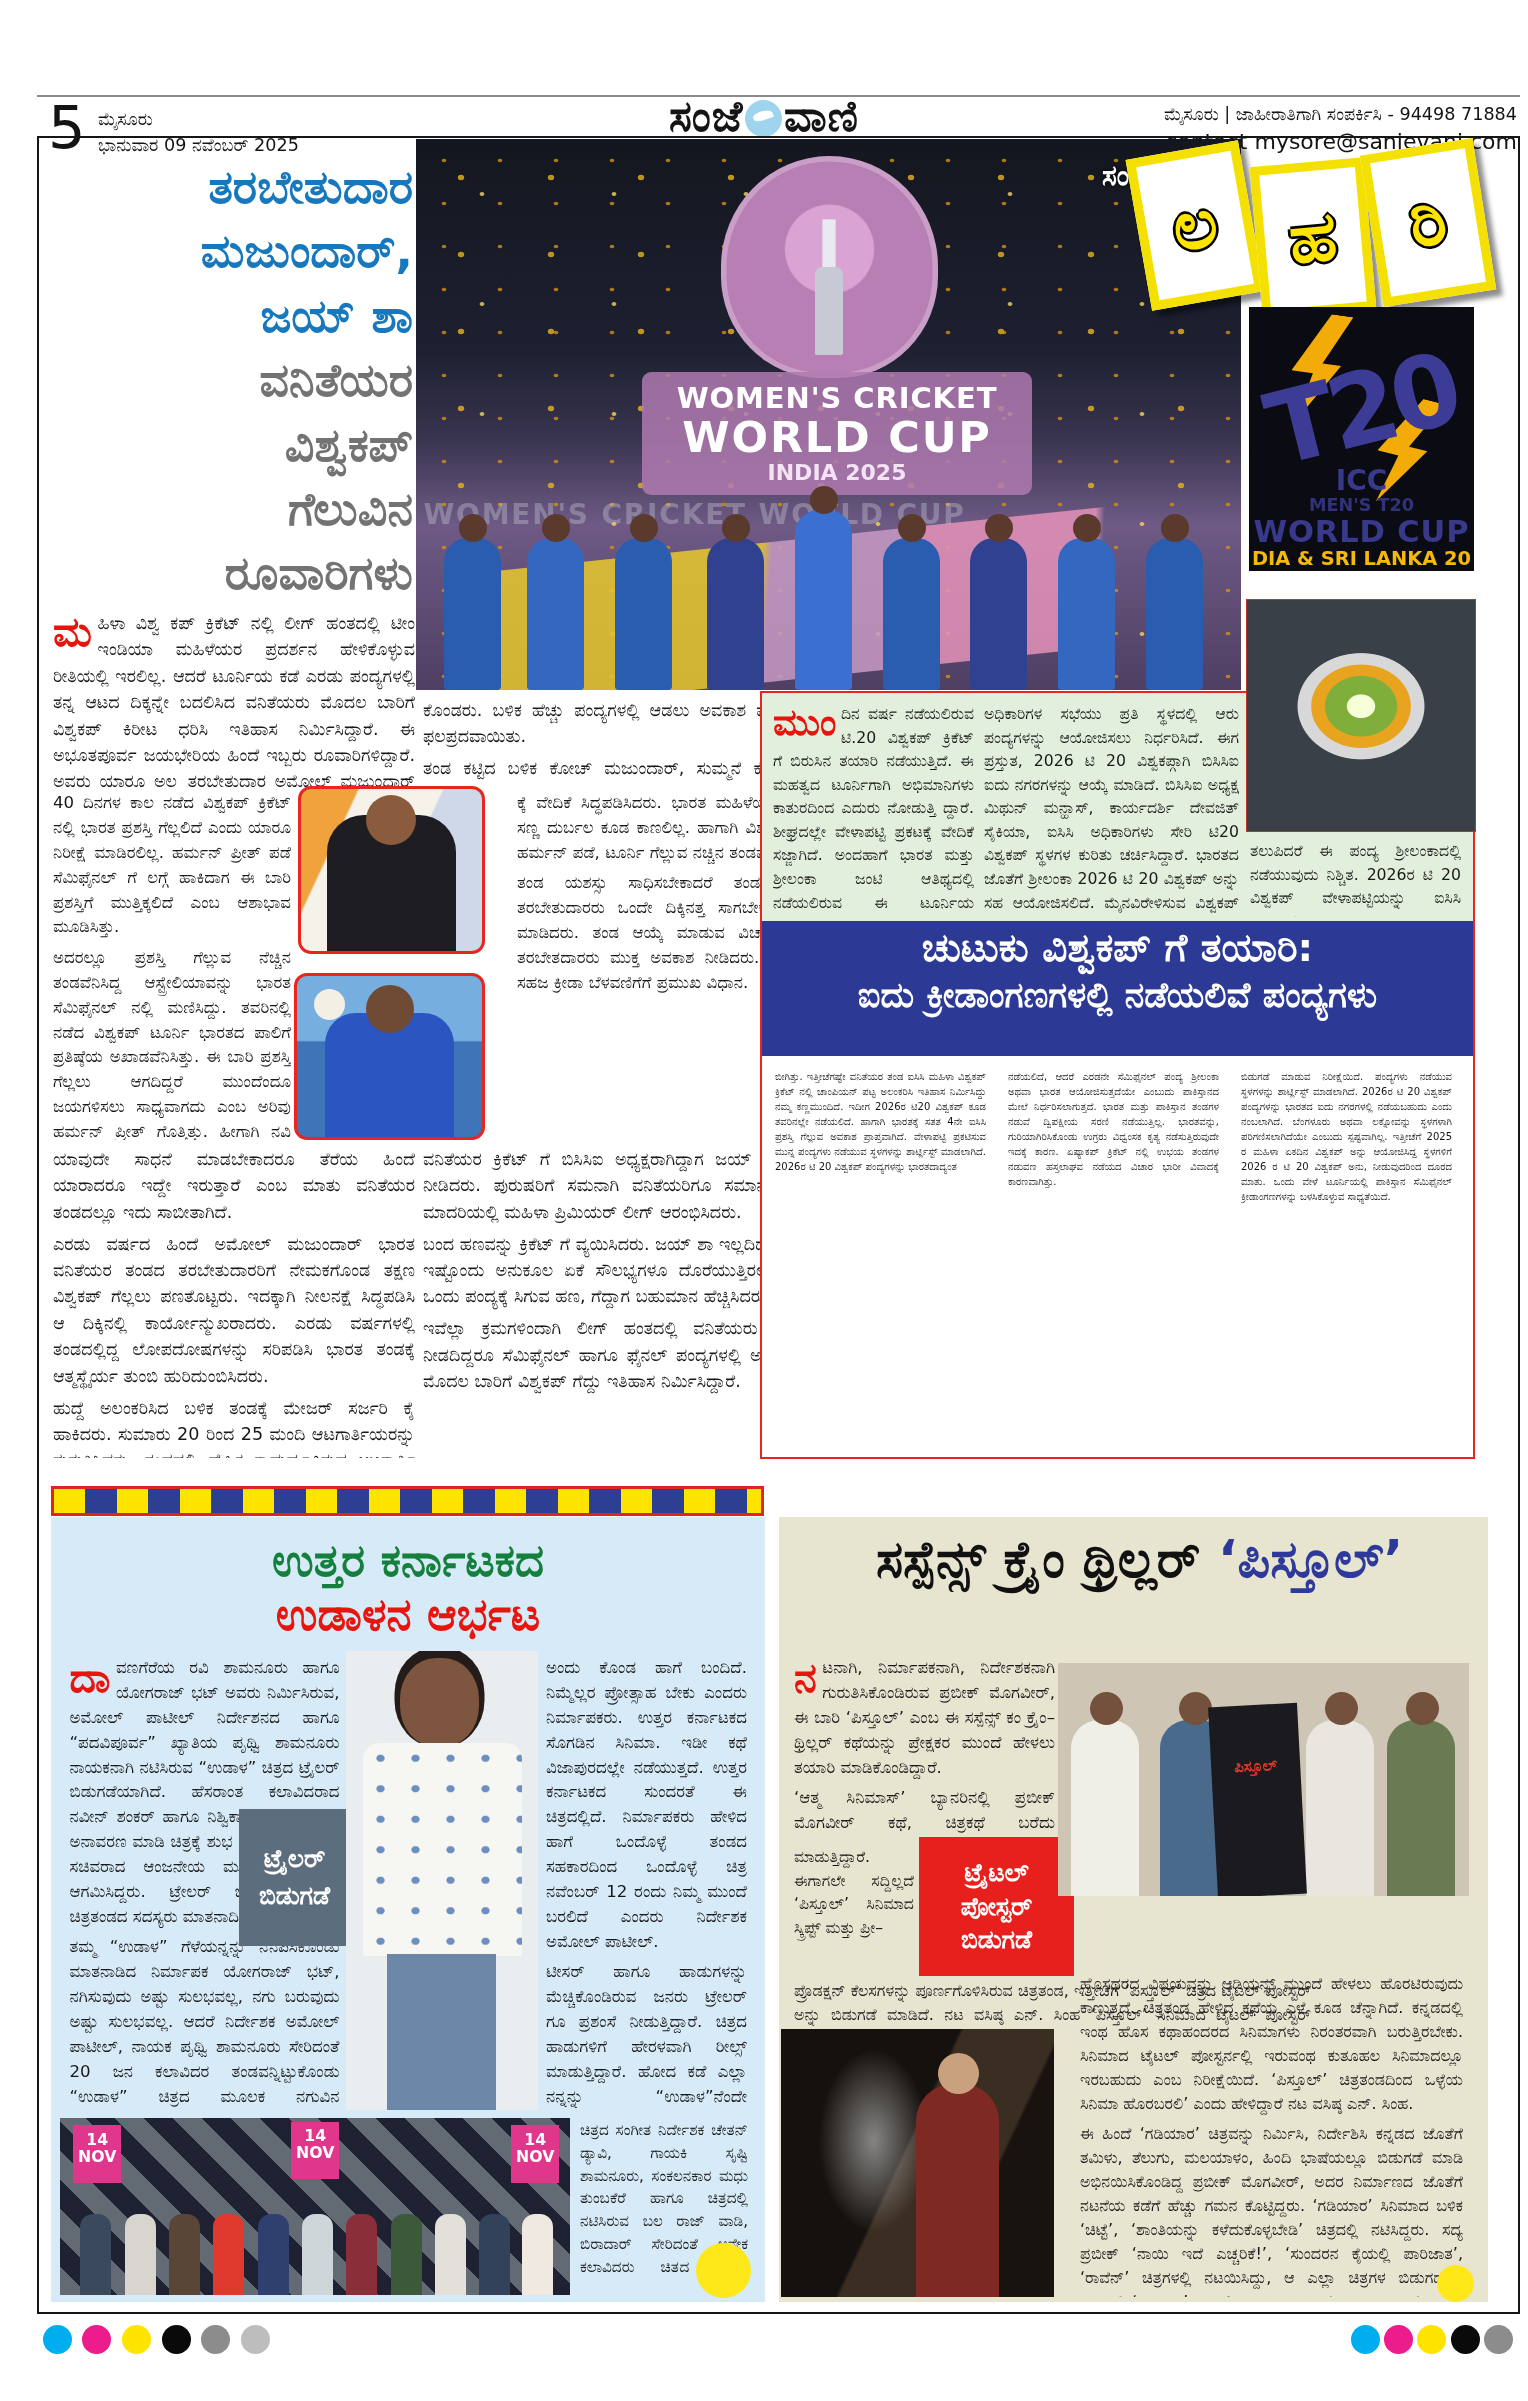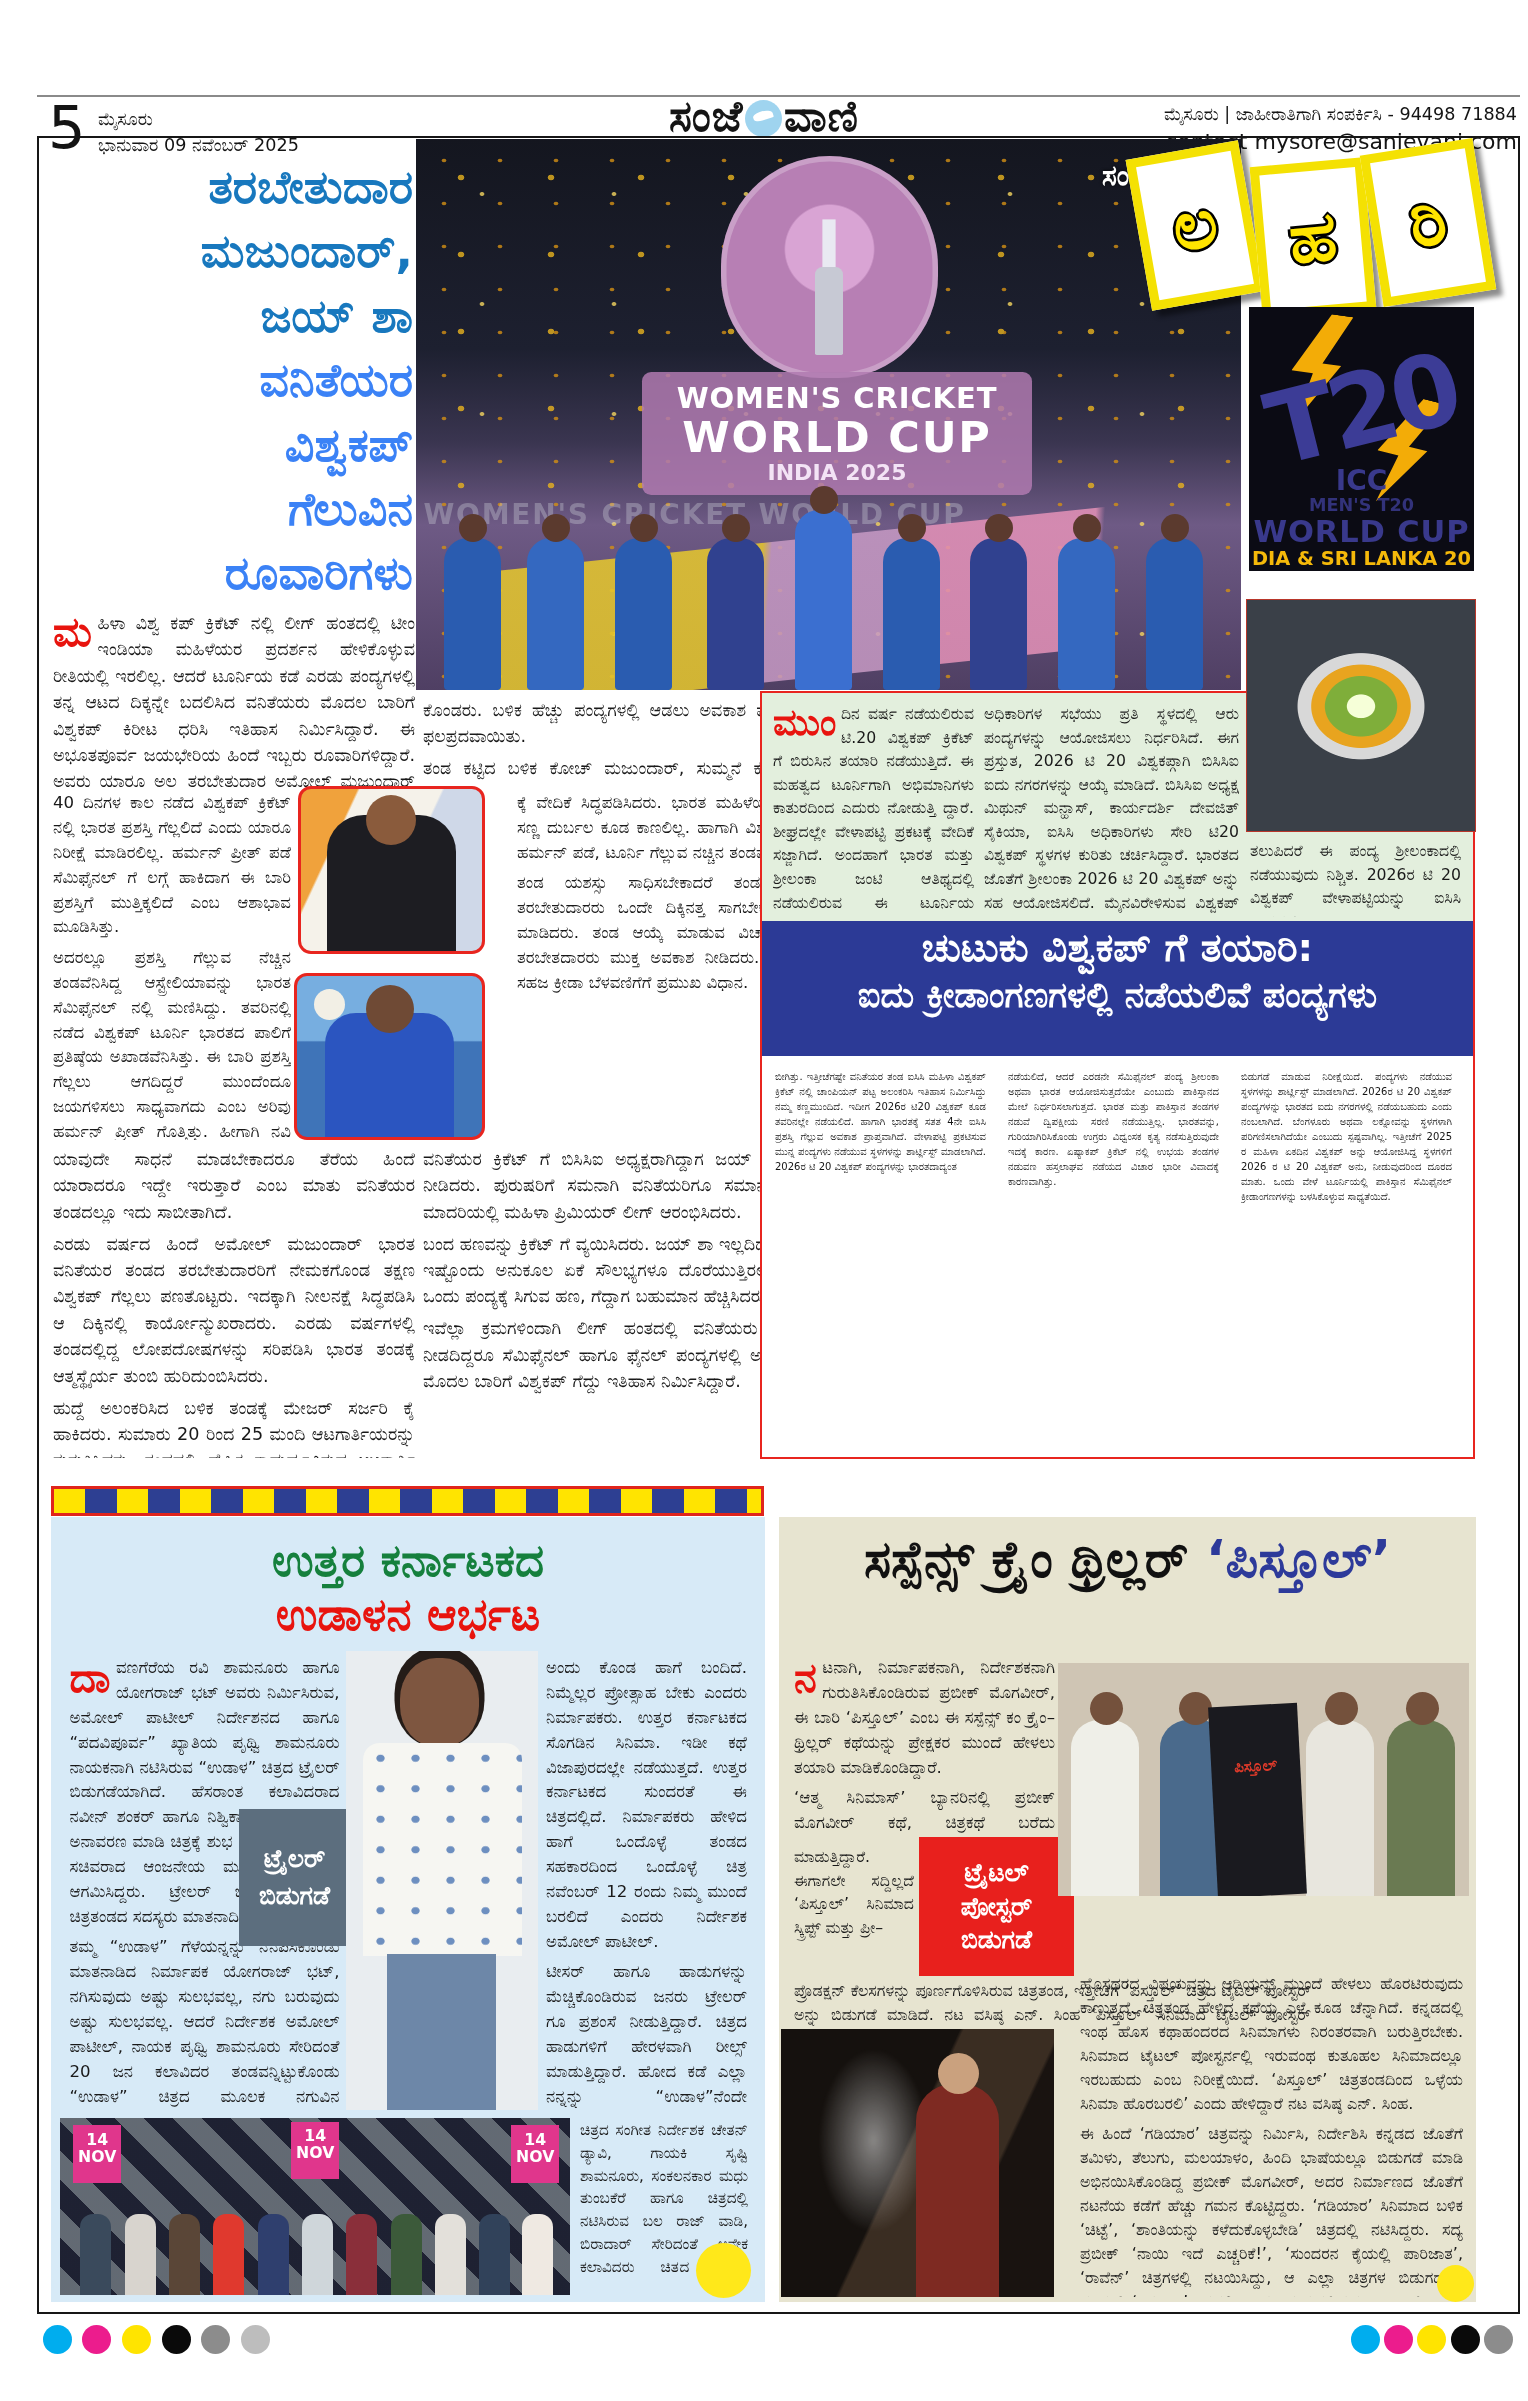"ವನಿತೆಯರ" .hl-red { color: #3b82f6 -> #737373 }
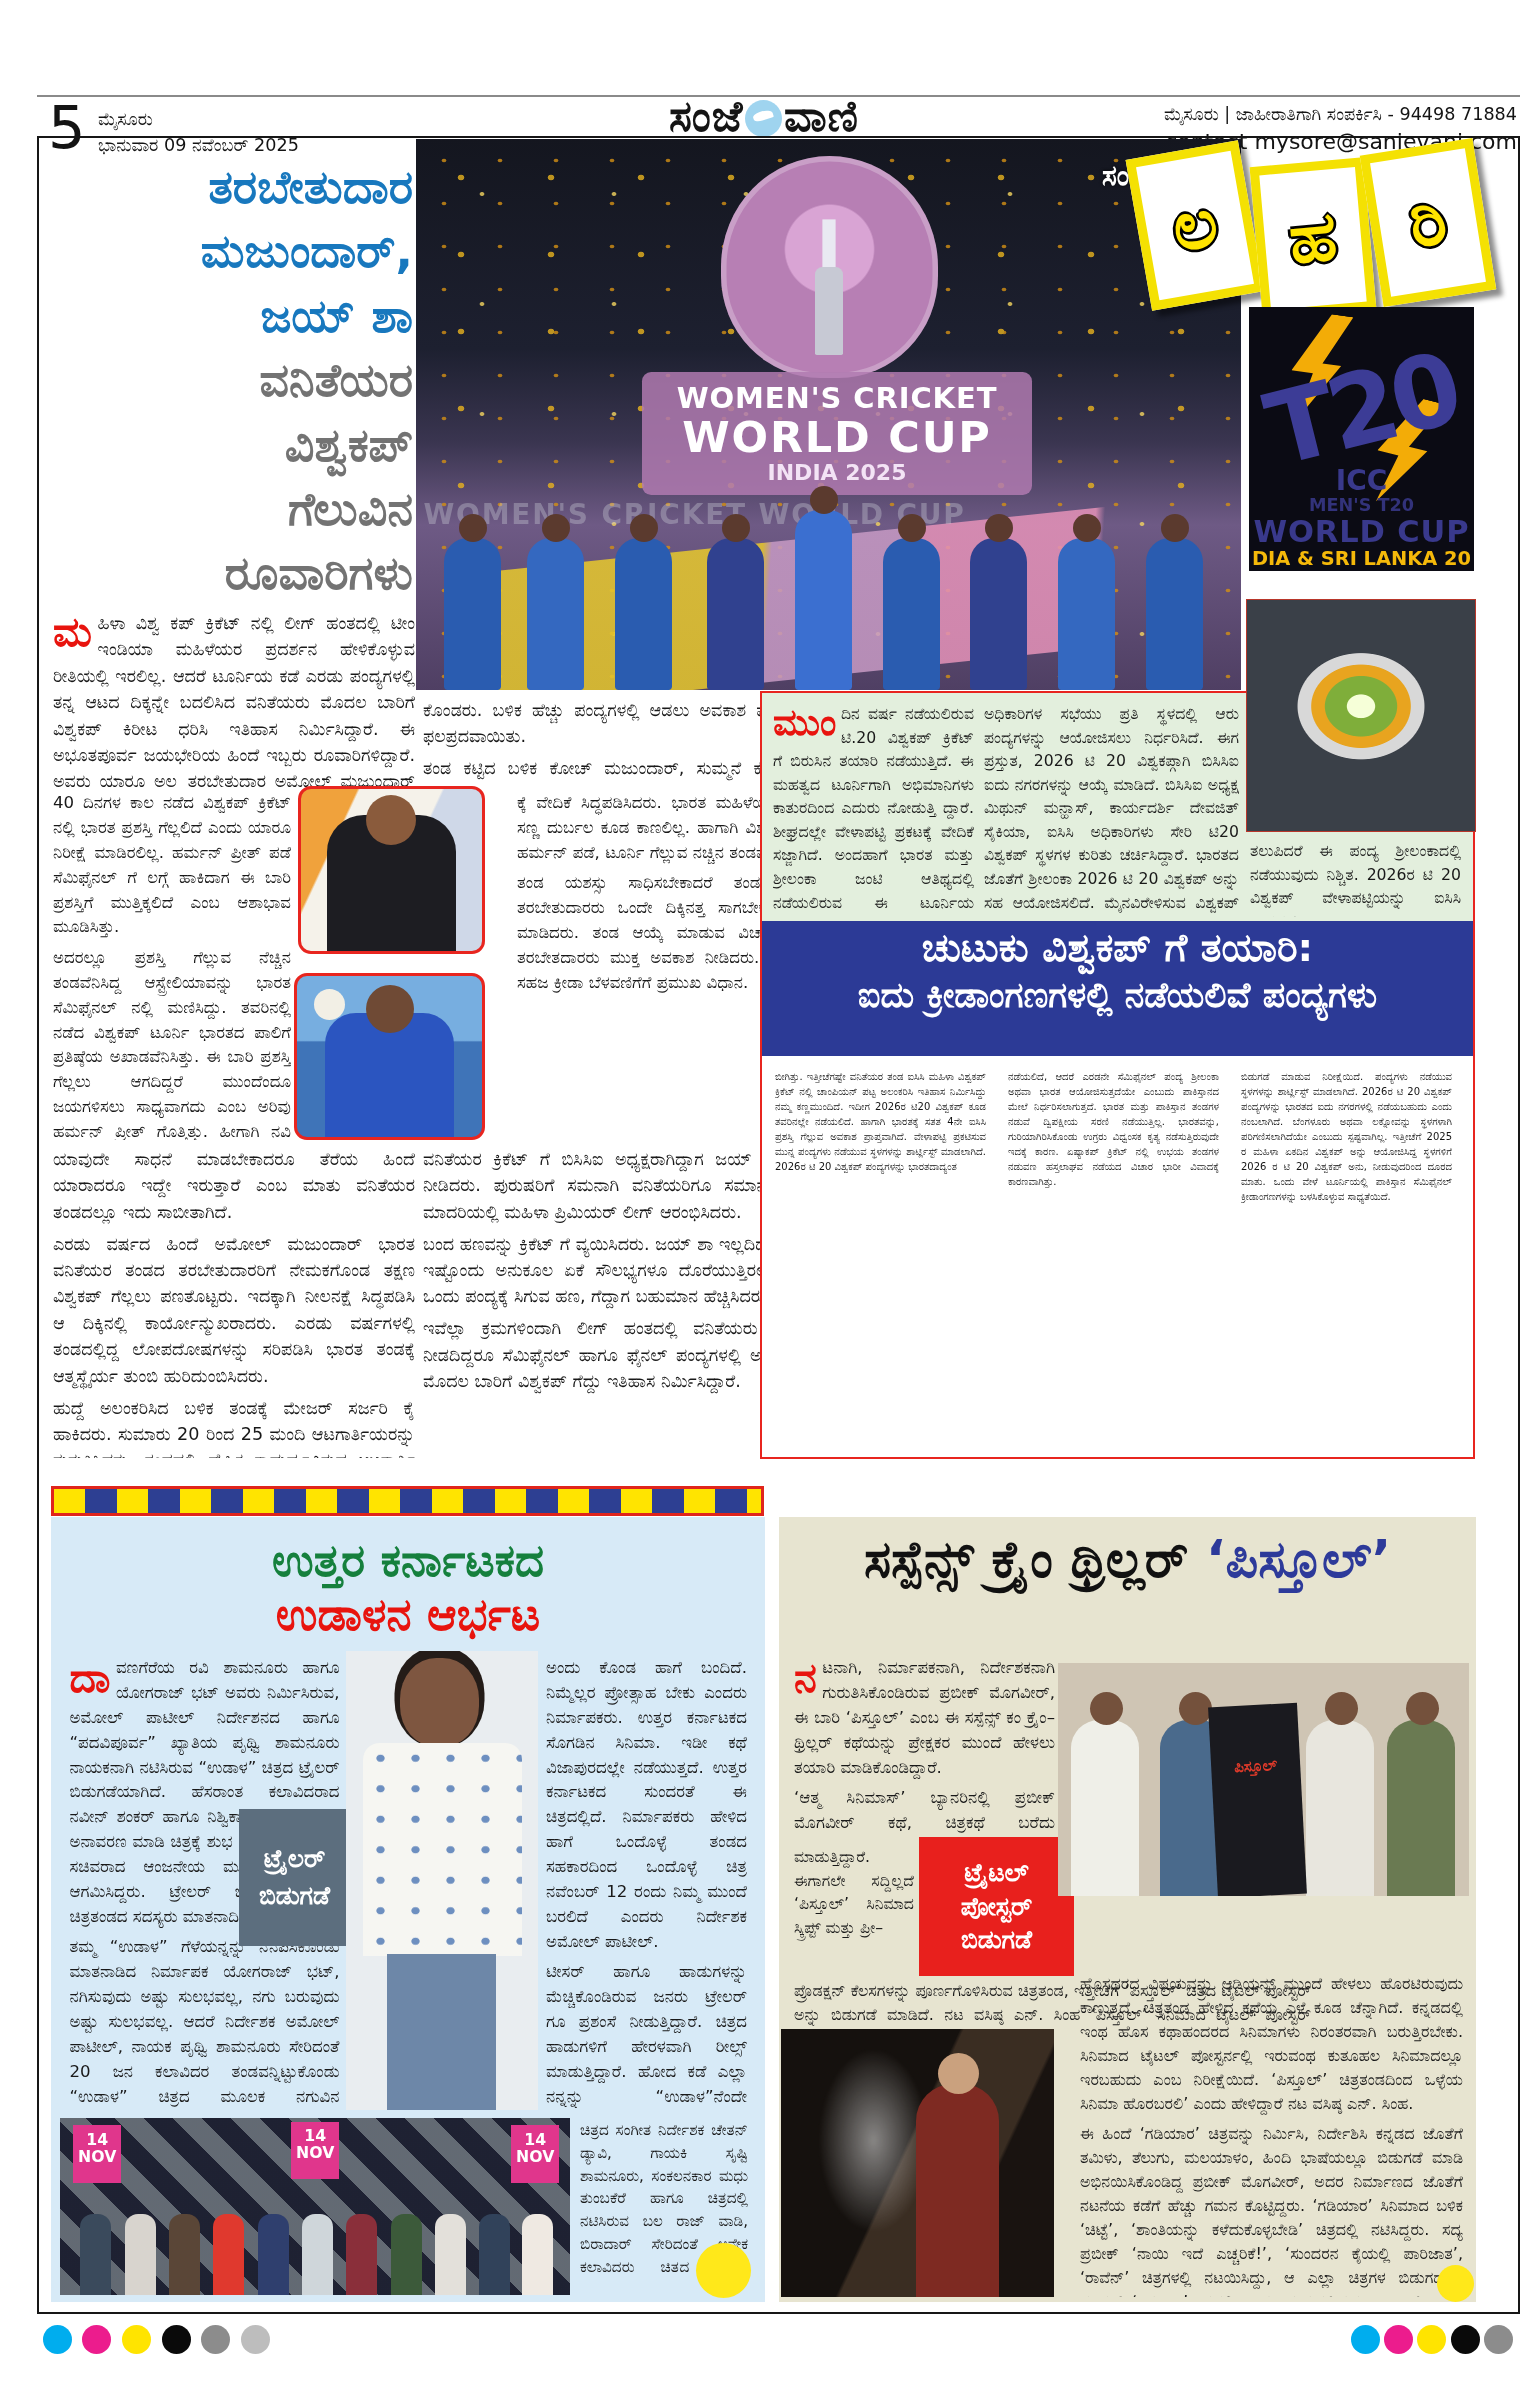"ಸಸ್ಪೆನ್ಸ್ ಕ್ರೈಂ ಥ್ರಿಲ್ಲರ್ ‘ಪಿಸ್ತೂಲ್’" .pistol { padding-left: none -> 12px }
